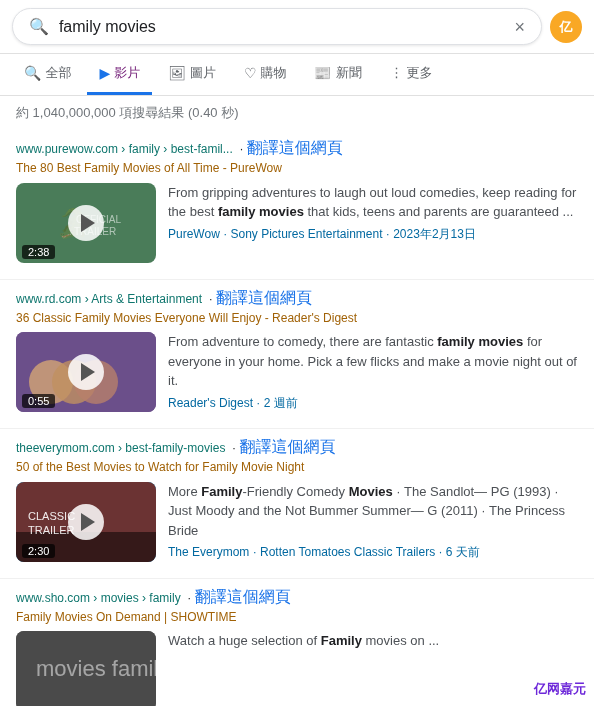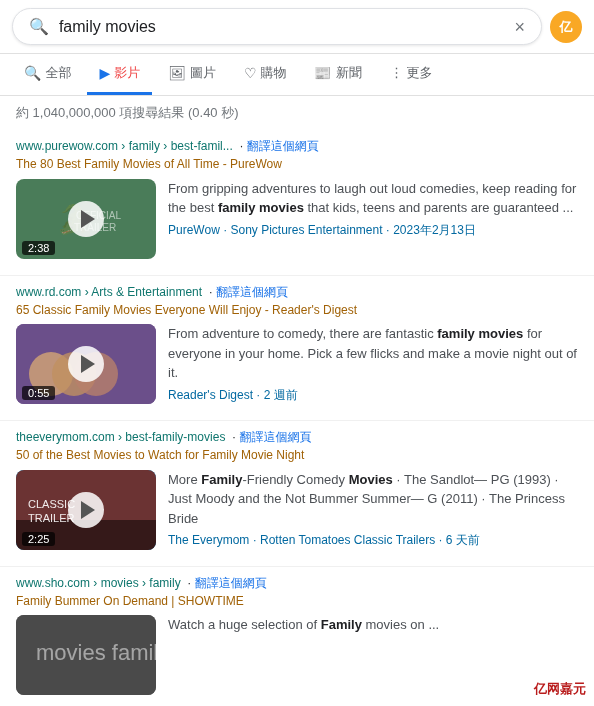"影片" span { color: #ef4444 -> #701a75 }
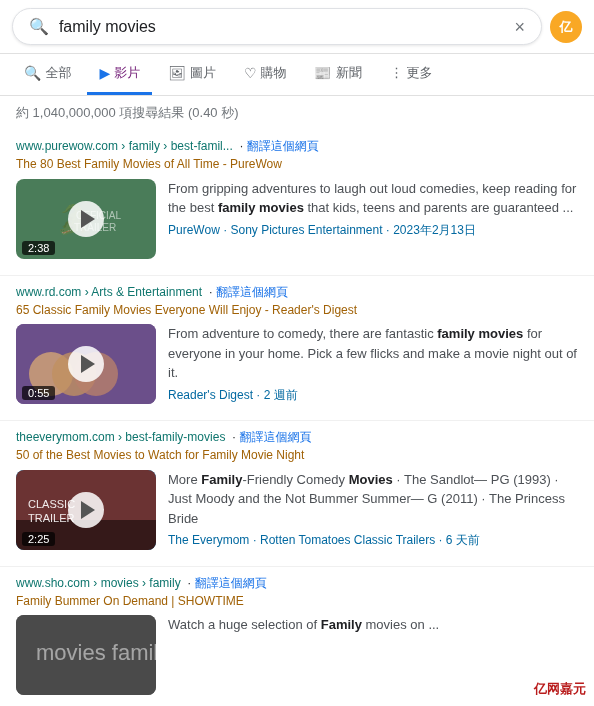"翻譯這個網頁" .translate-link { font-size: 12px -> 16px }
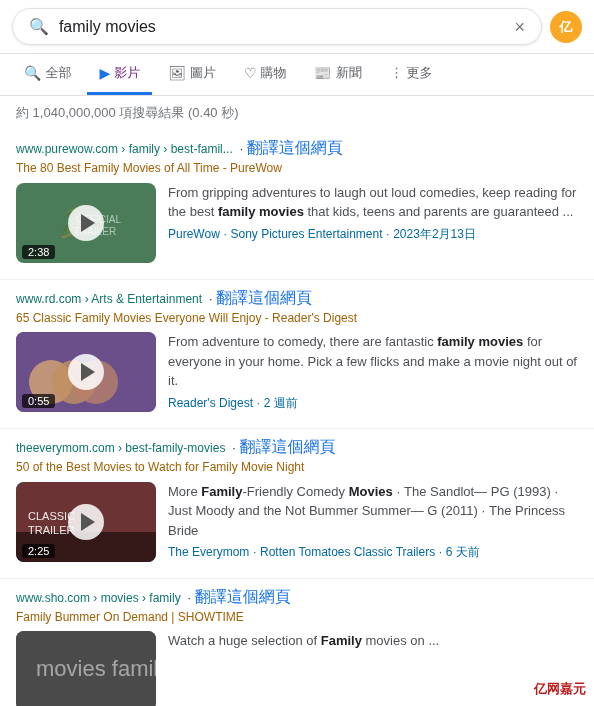"65 Classic Family Movies Everyone" div.result-title { text: 65 -> 36 }
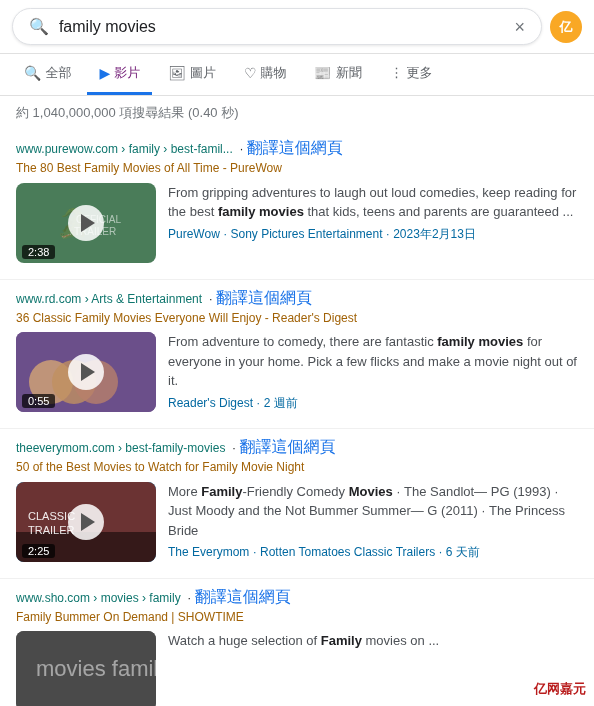"2:25" div.duration-badge { text: 2:25 -> 2:30 }
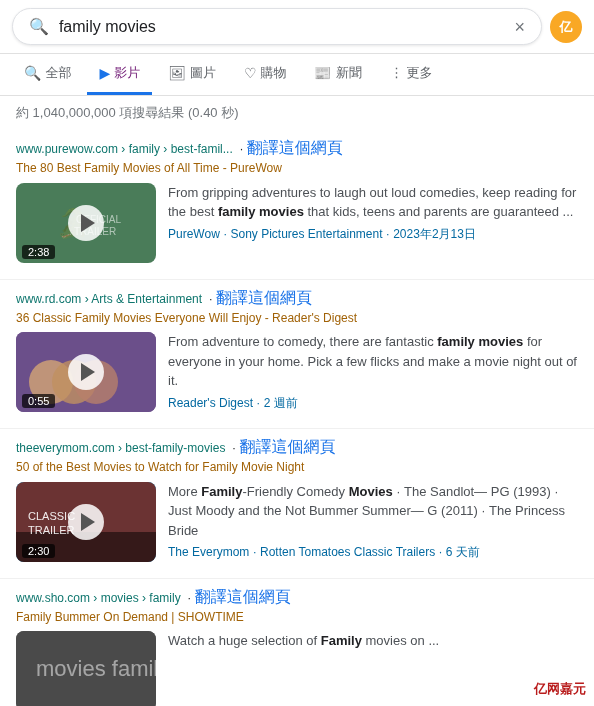"Family Bummer On Demand |" div.result-title { text: Bummer -> Movies }
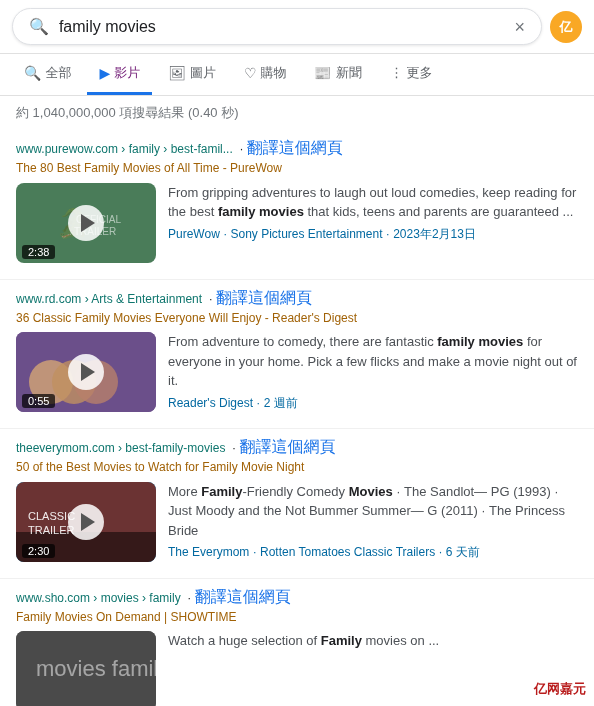"亿网嘉元" .watermark { color: #b91c1c -> #6d28d9 }
